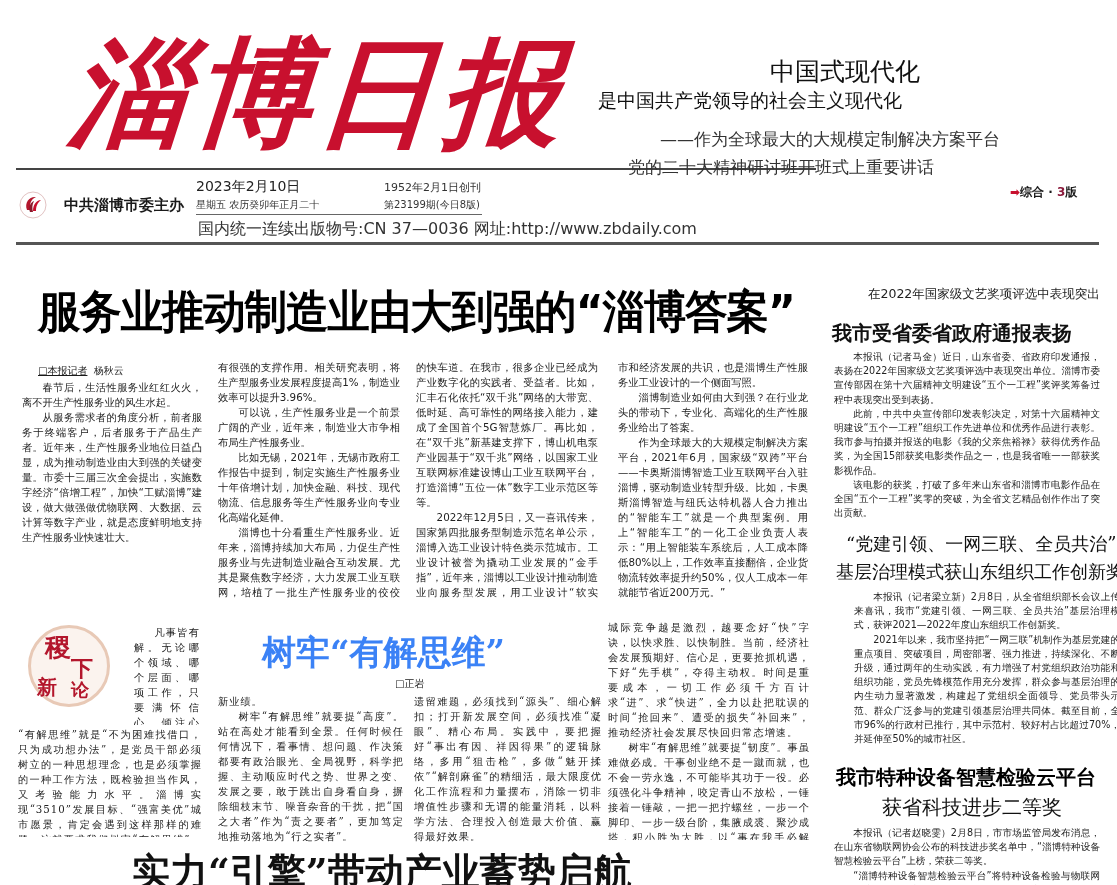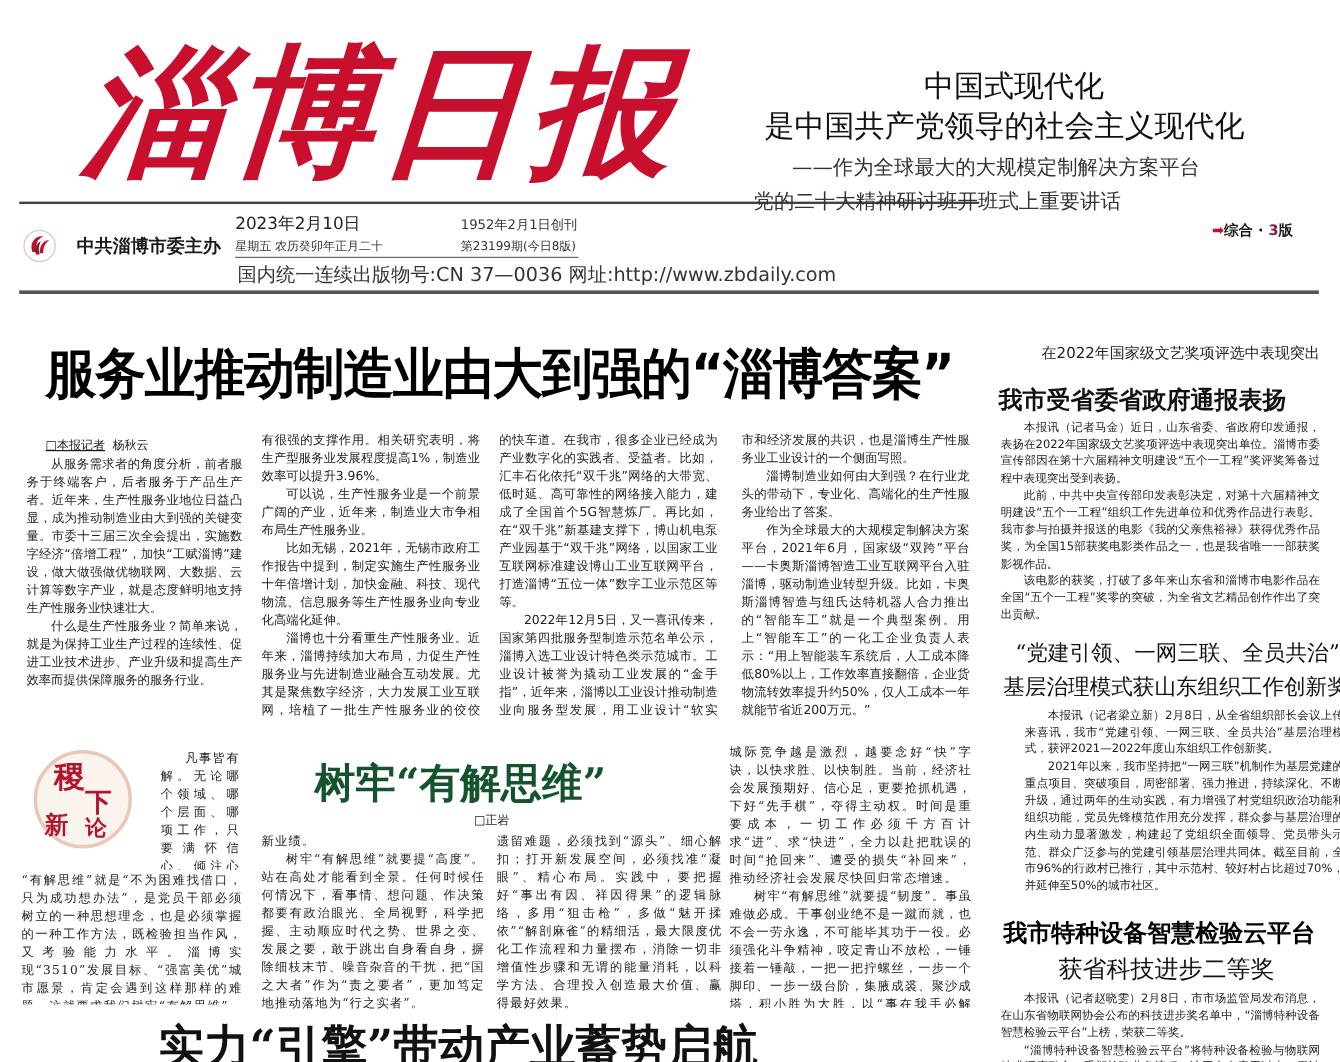"是中国共产党领导的社会主义现代化" .lead-h2 { font-size: 25px -> 19px; left: 637px -> 598px }
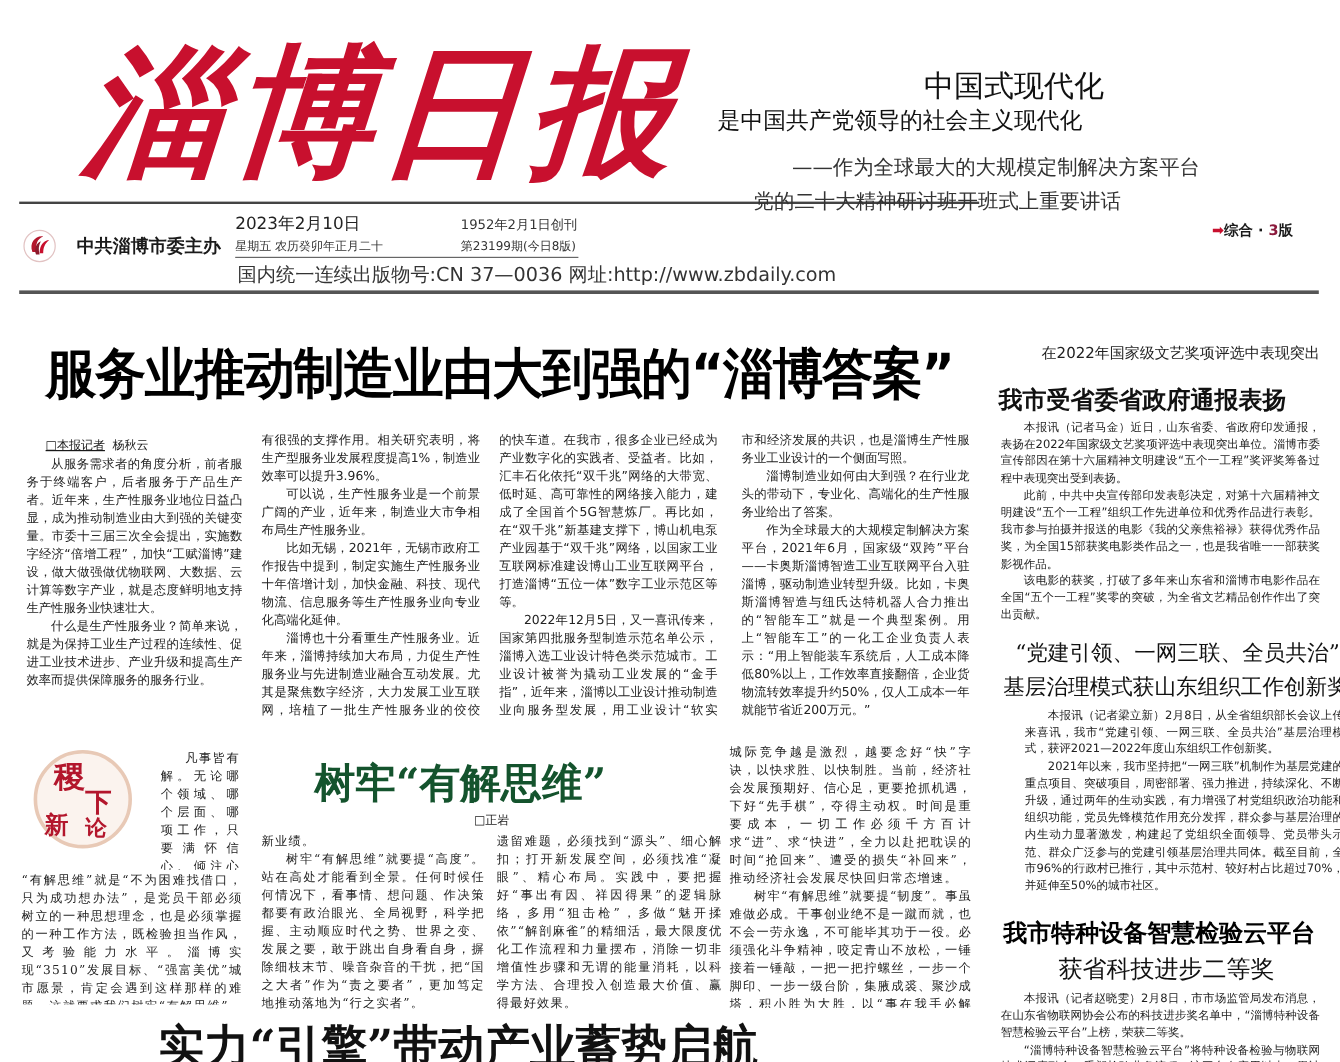"春节后，生活性服务业红红火火，离不开生产性服务业的风生水起。" p { html: none -> <p>春节后，生活性服务业红红火火，离不开生产性服务业的风生水起。</p> }
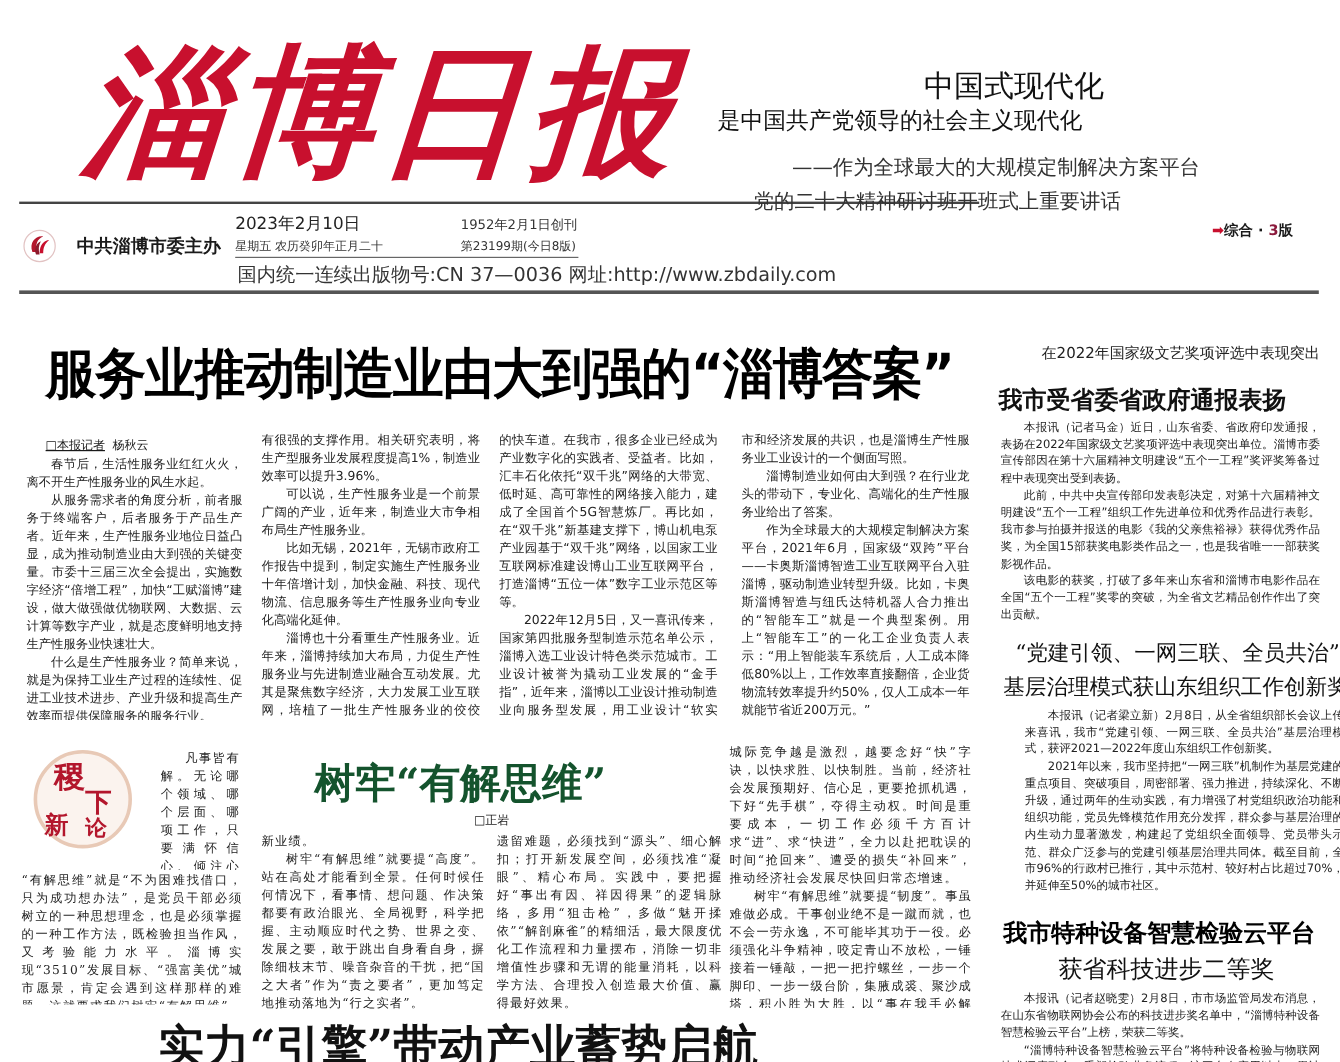"什么是生产性服务业？简单来说，就是为保持工业生产过程的连续性、促进工业技术进步、" p { html: <p>什么是生产性服务业？简单来说，就是为保持工业生产过程的连续性、促进工业技术进步、产业升级和提高生产效率而提供保障服务的服务行业。</p> -> none }
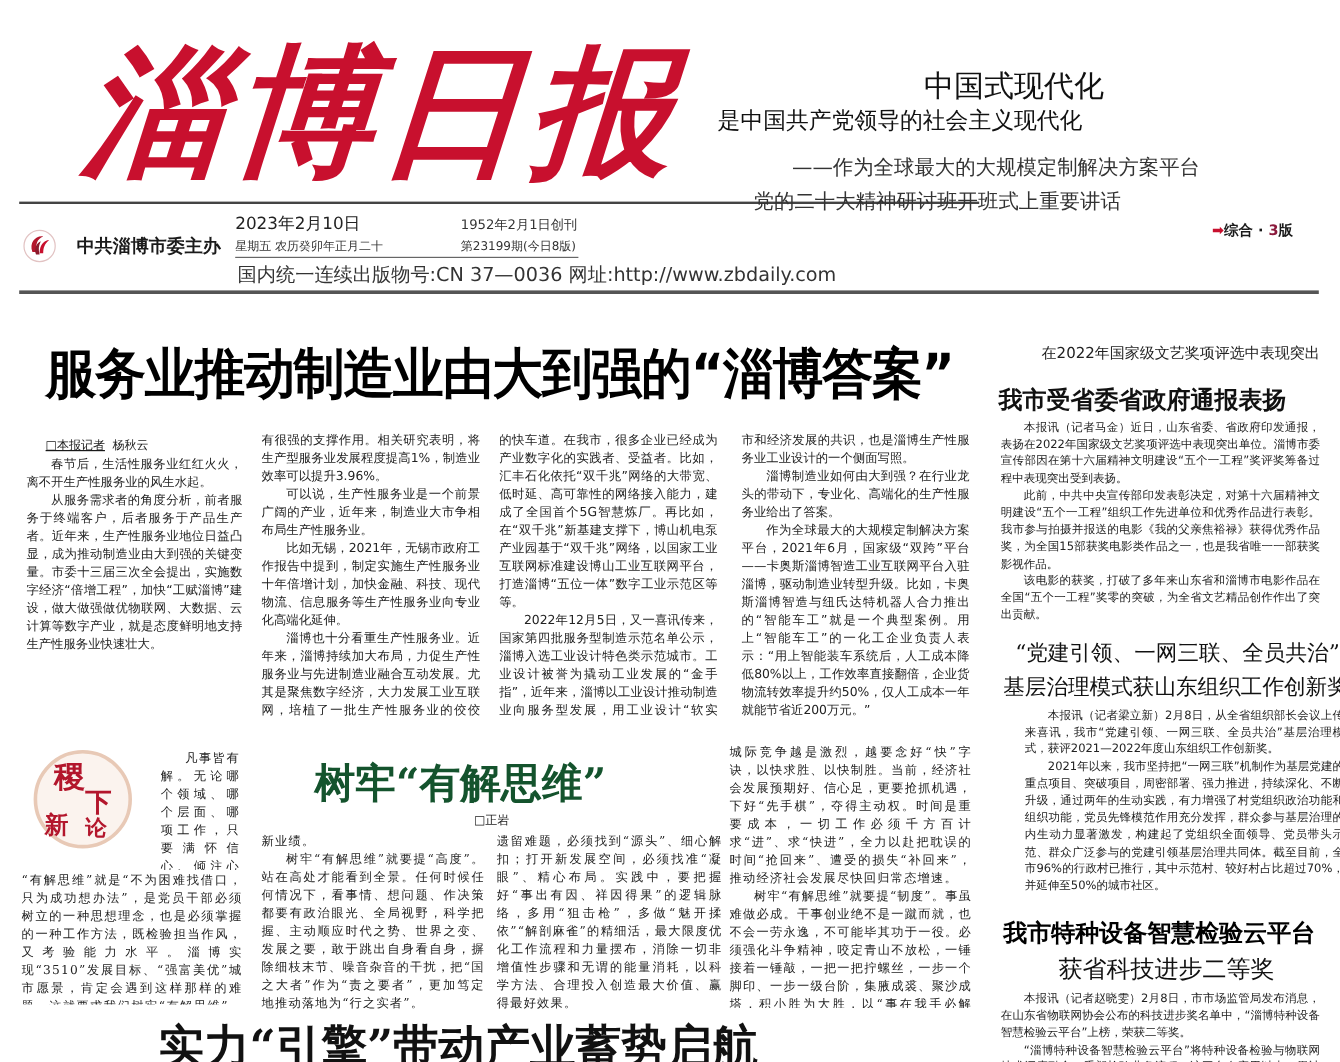"树牢“有解思维”" .comm-h { color: #14532d -> #3b82f6 }
